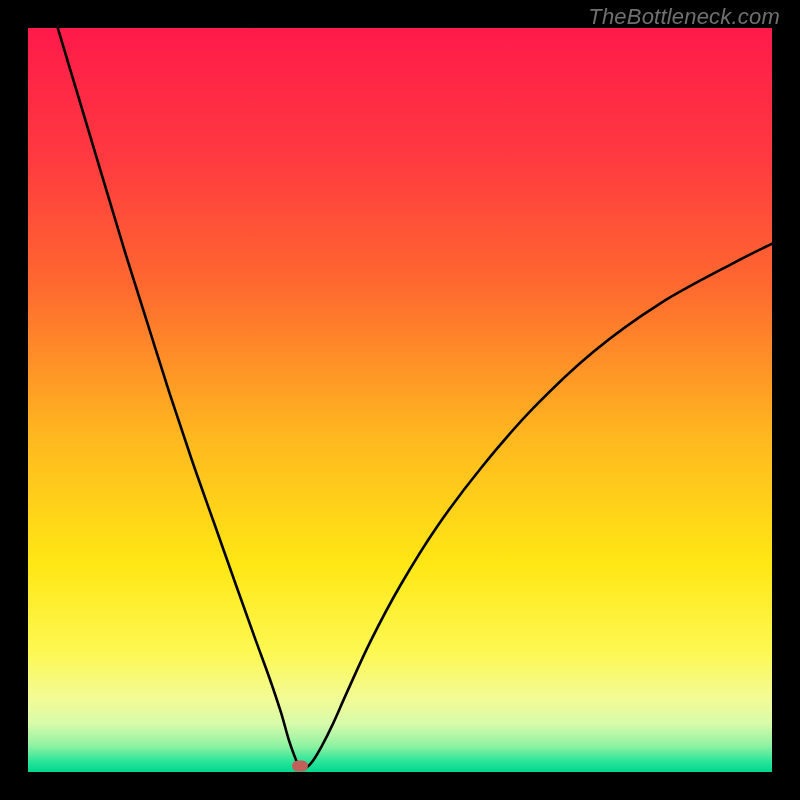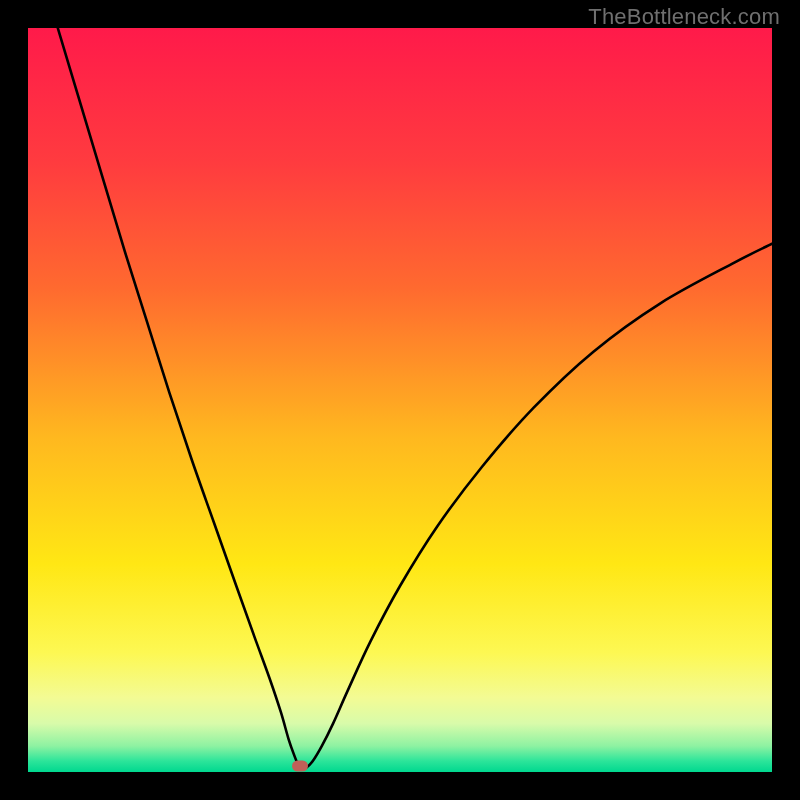"TheBottleneck.com" .frame { font-style: none -> italic }
